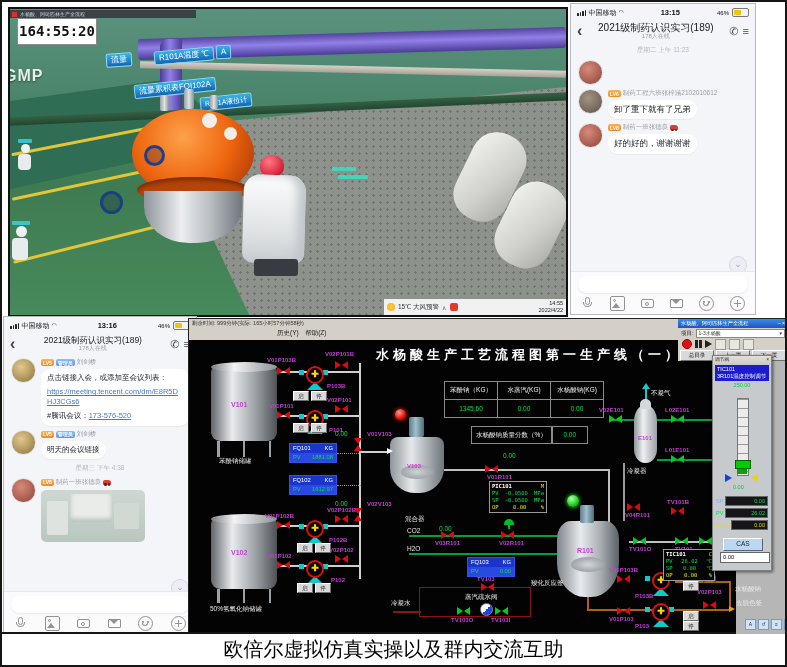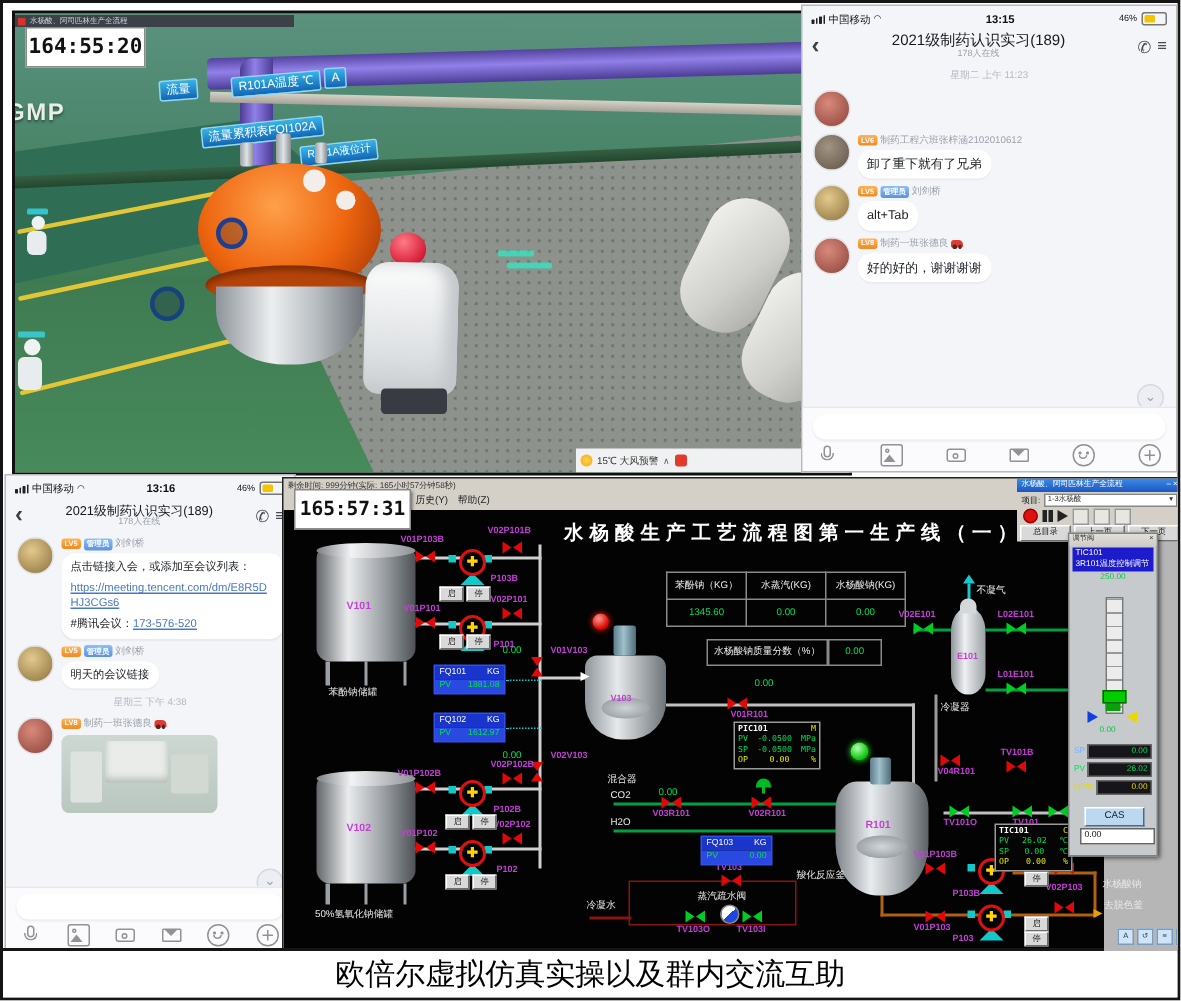"13:15" .chat.t { left: 532px -> 568px; width: 251px -> 186px }
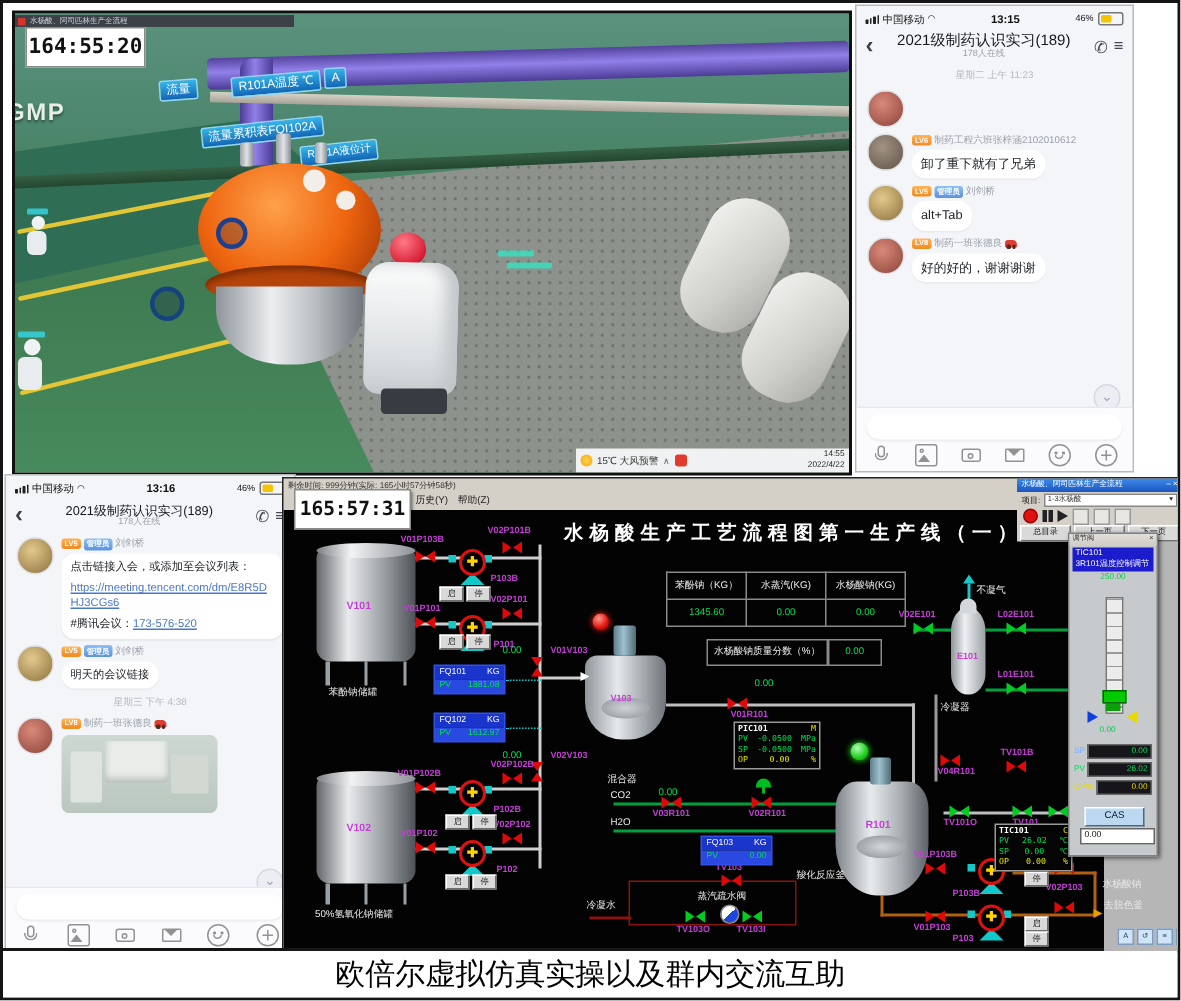"alt+Tab" div.msg { html: <div> <span></span> <div> <div> <span>LV5</span> <span>管理员</span> <span>刘剑桥</span> </div> <div>alt+Tab</div> </div> </div> -> none }
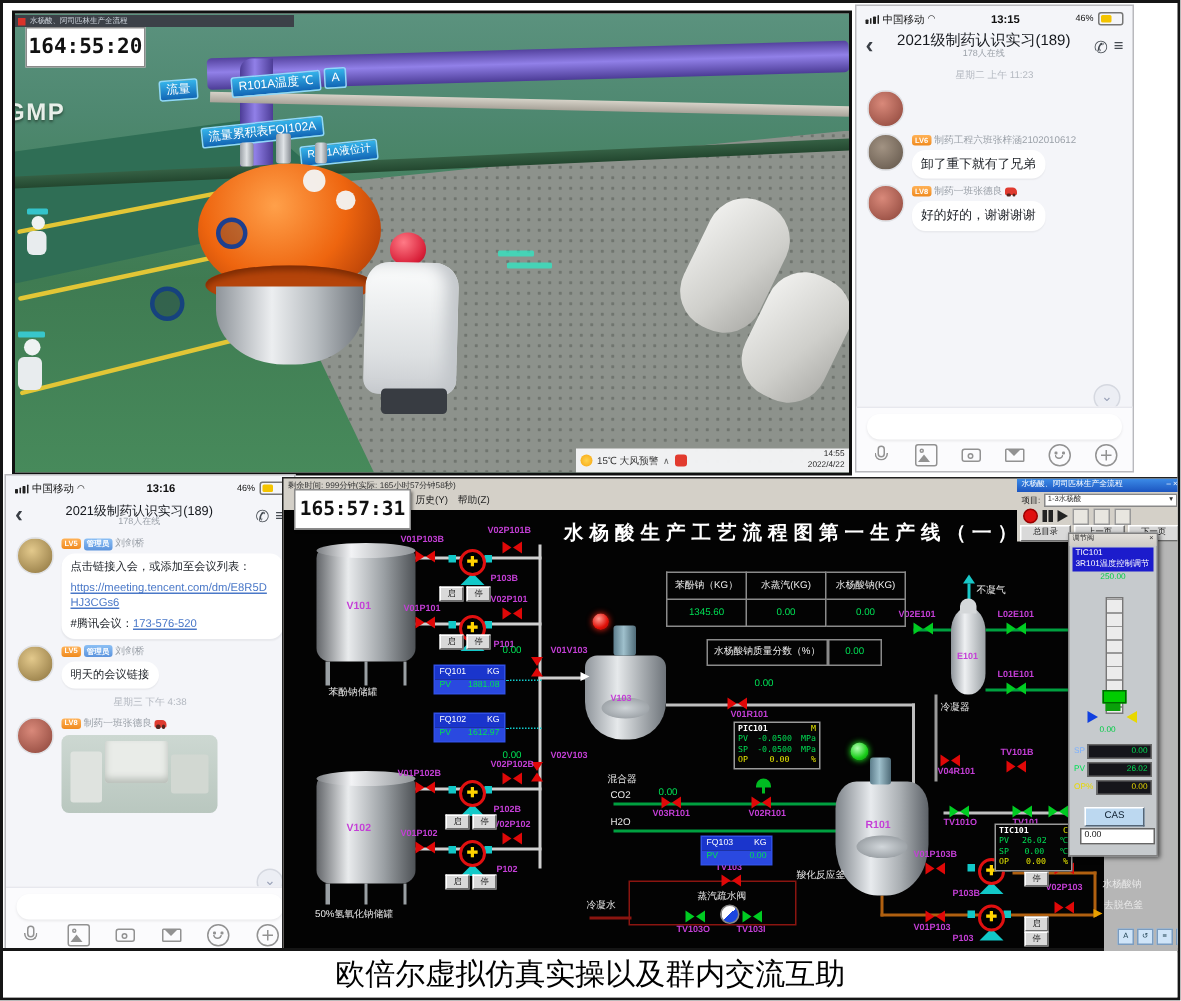"165:57:31" div.abs { html: <div>165:57:31</div> -> none }
